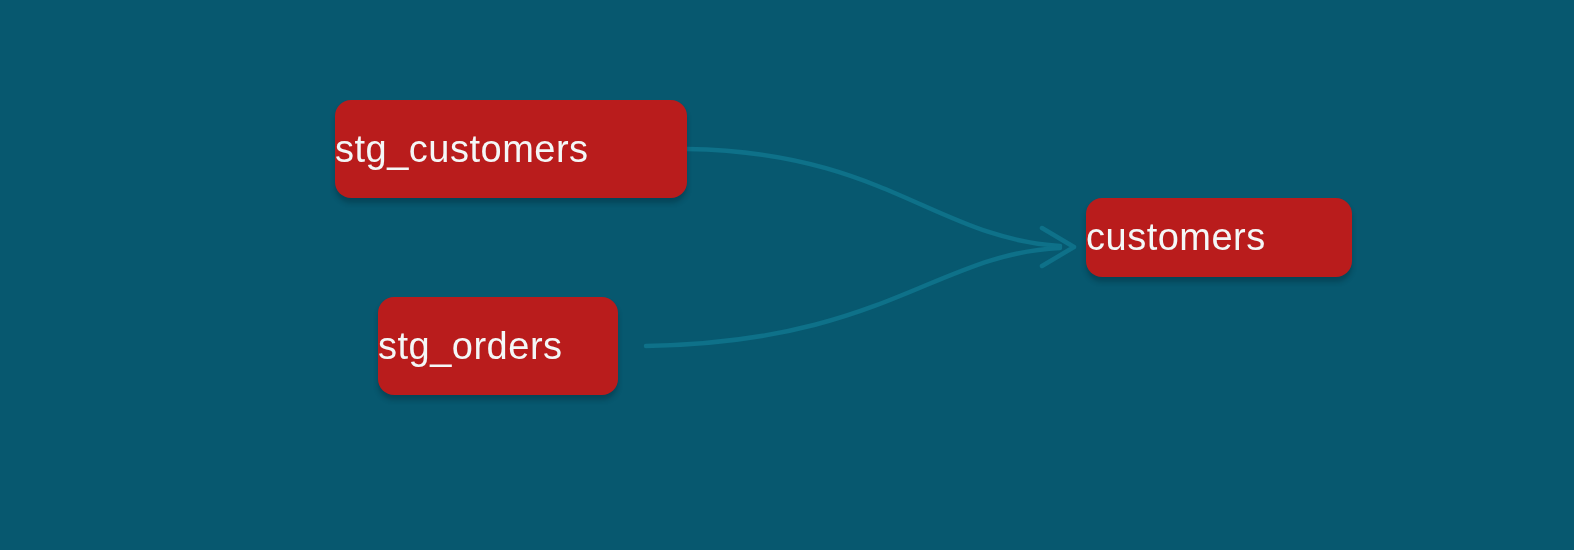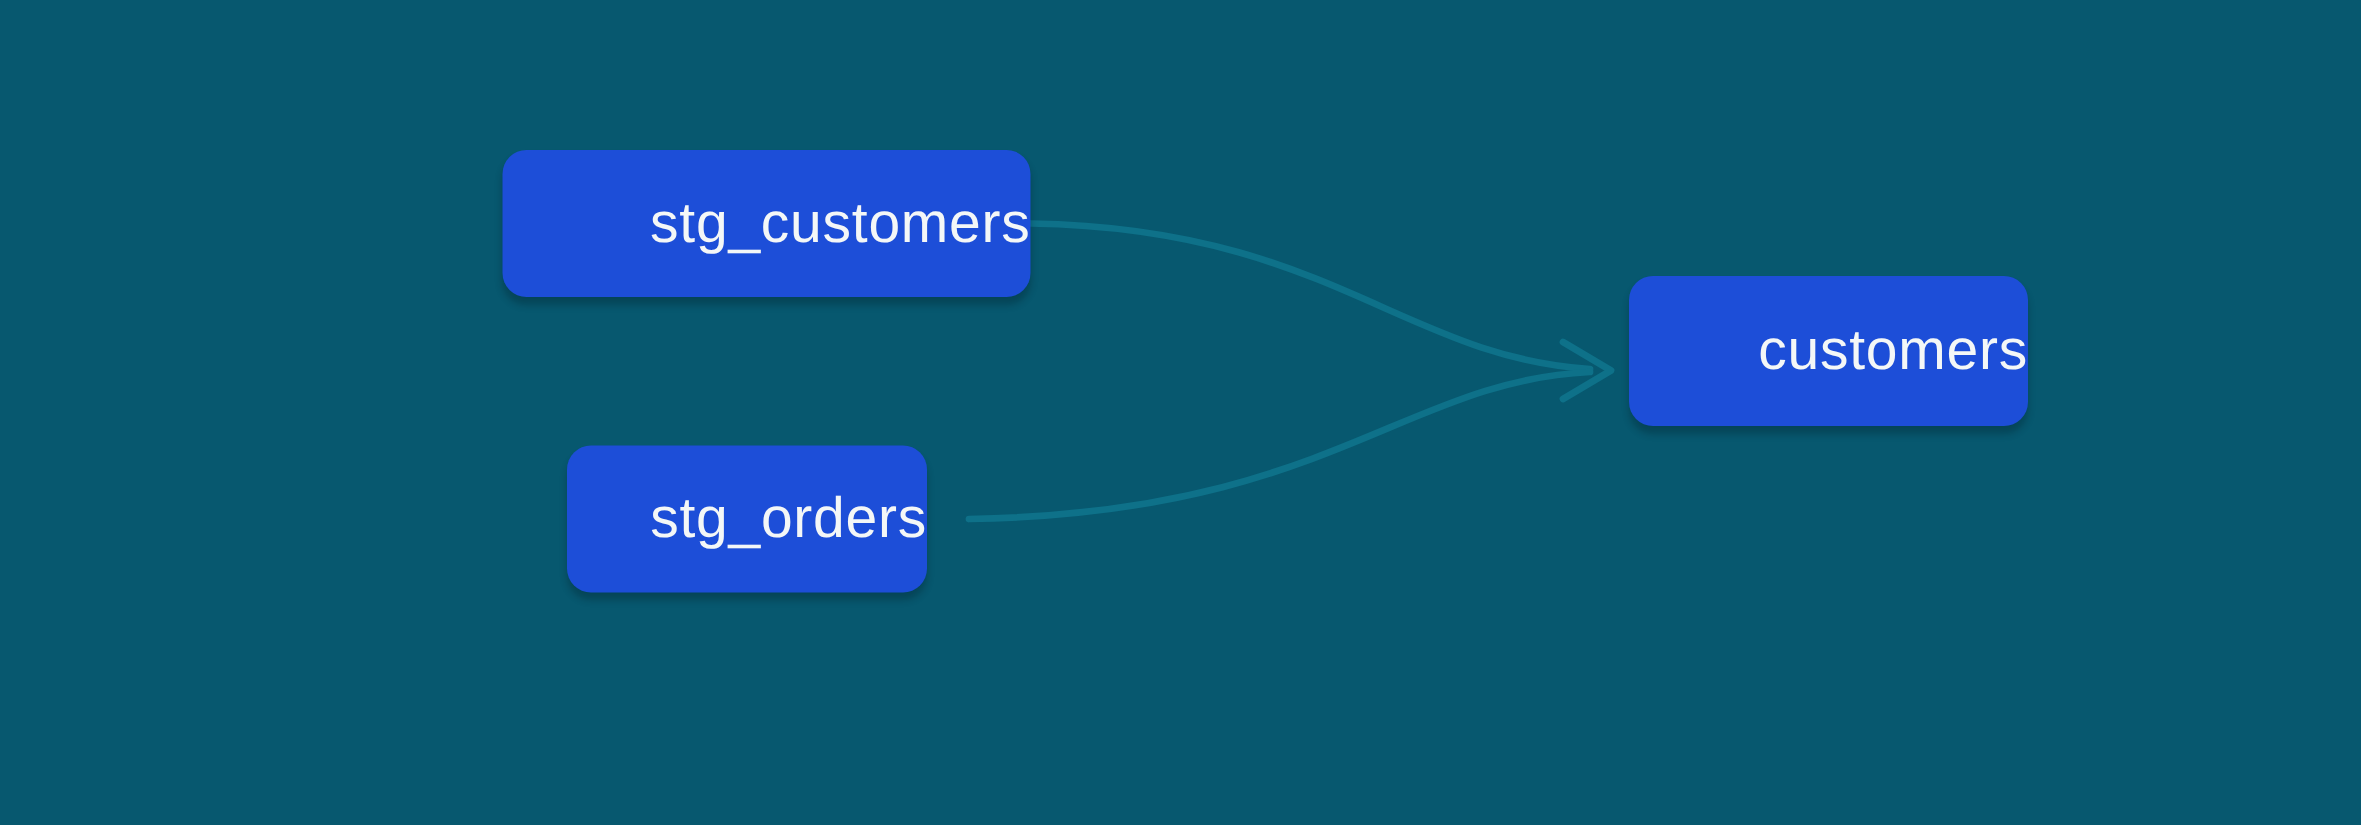"stg_customers" .node { background: #1d4ed8 -> #b91c1c; justify-content: flex-end -> flex-start }
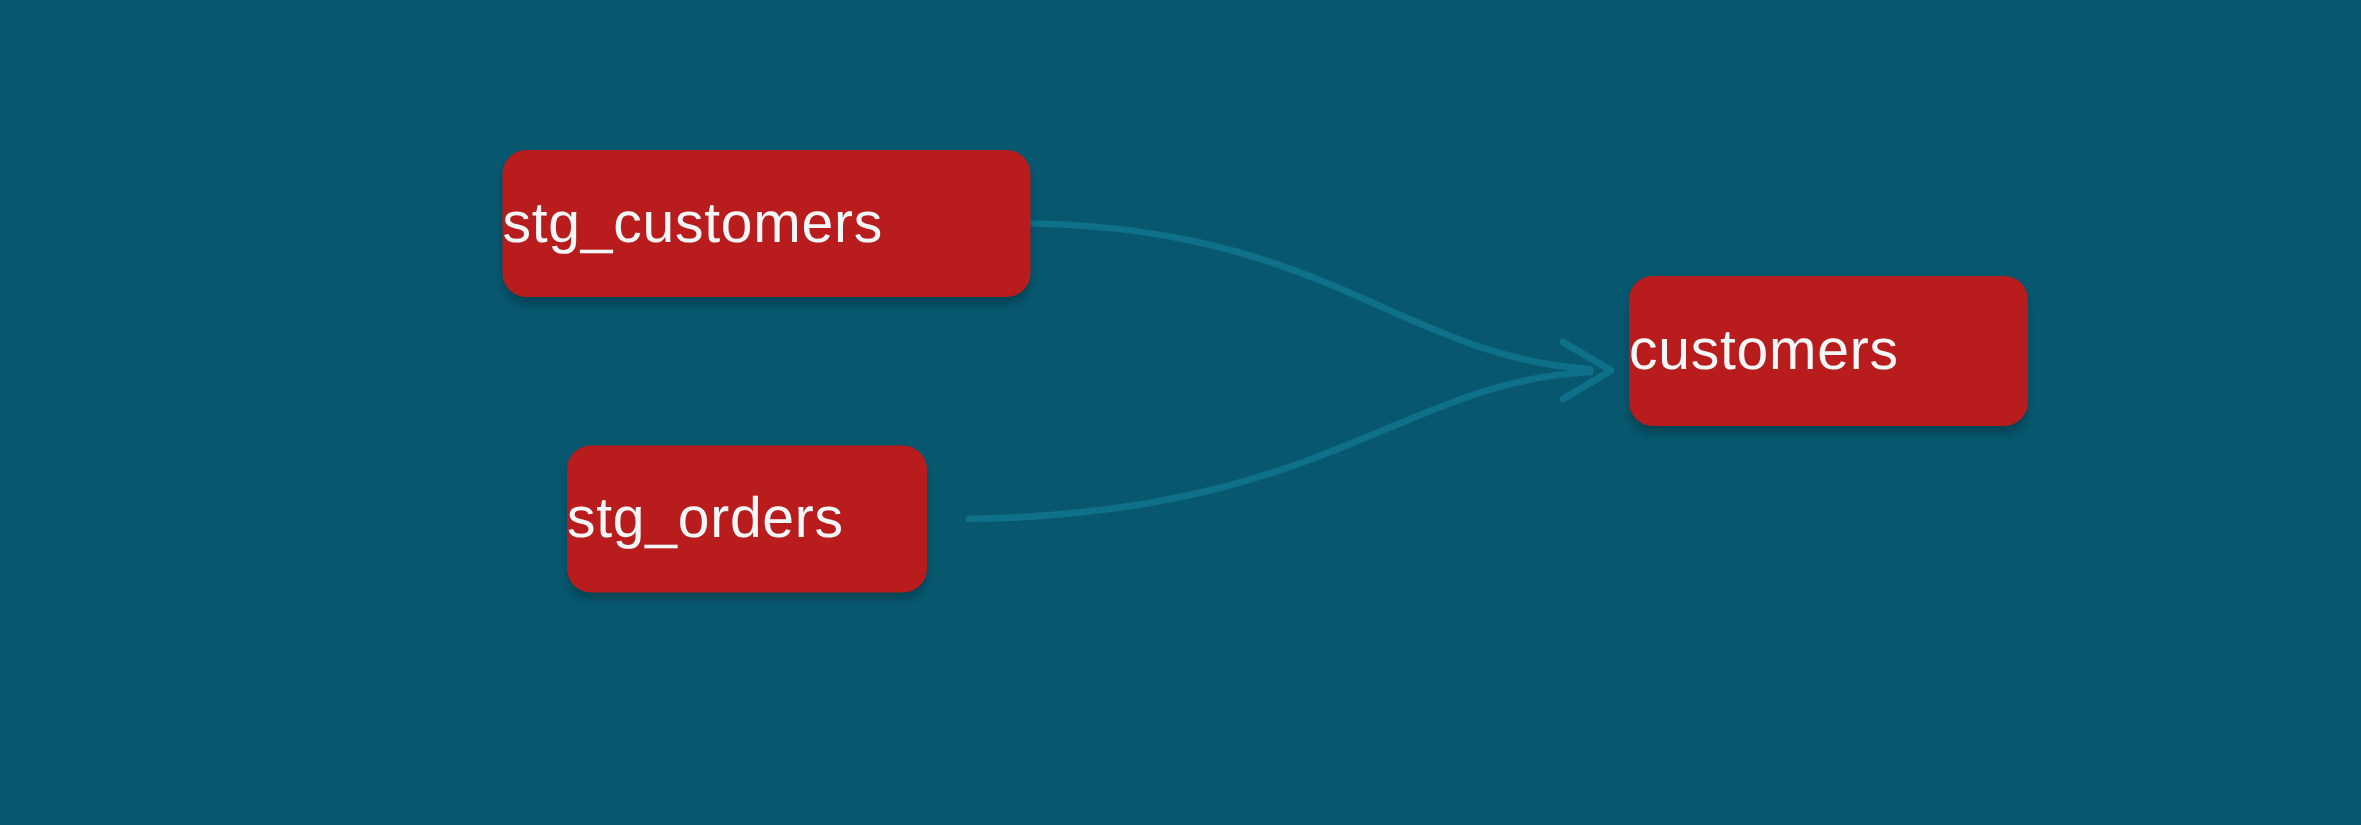"customers" #node-customers { height: 100px -> 79px; top: 184px -> 198px }
